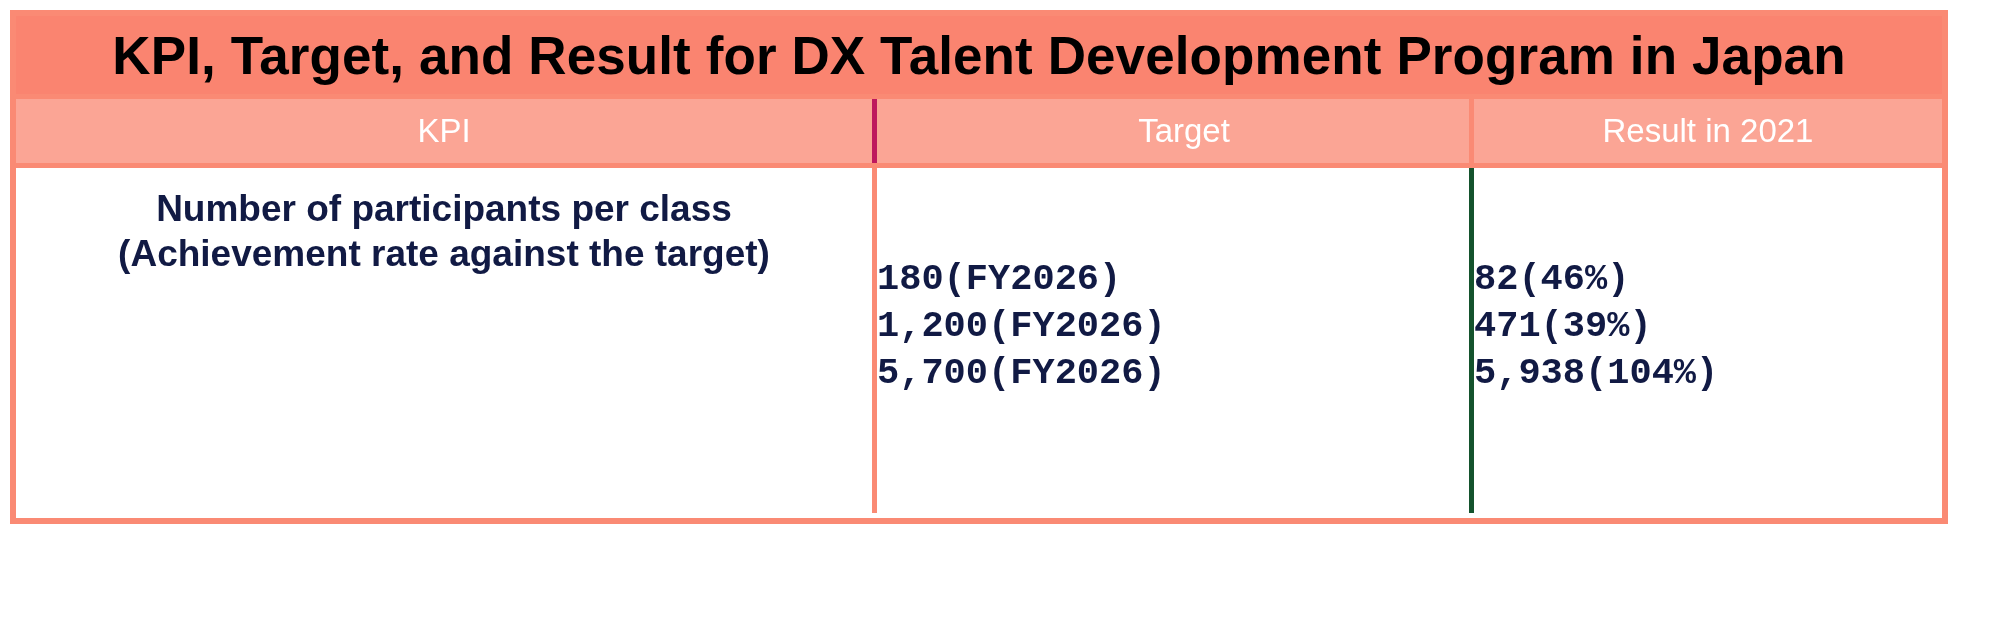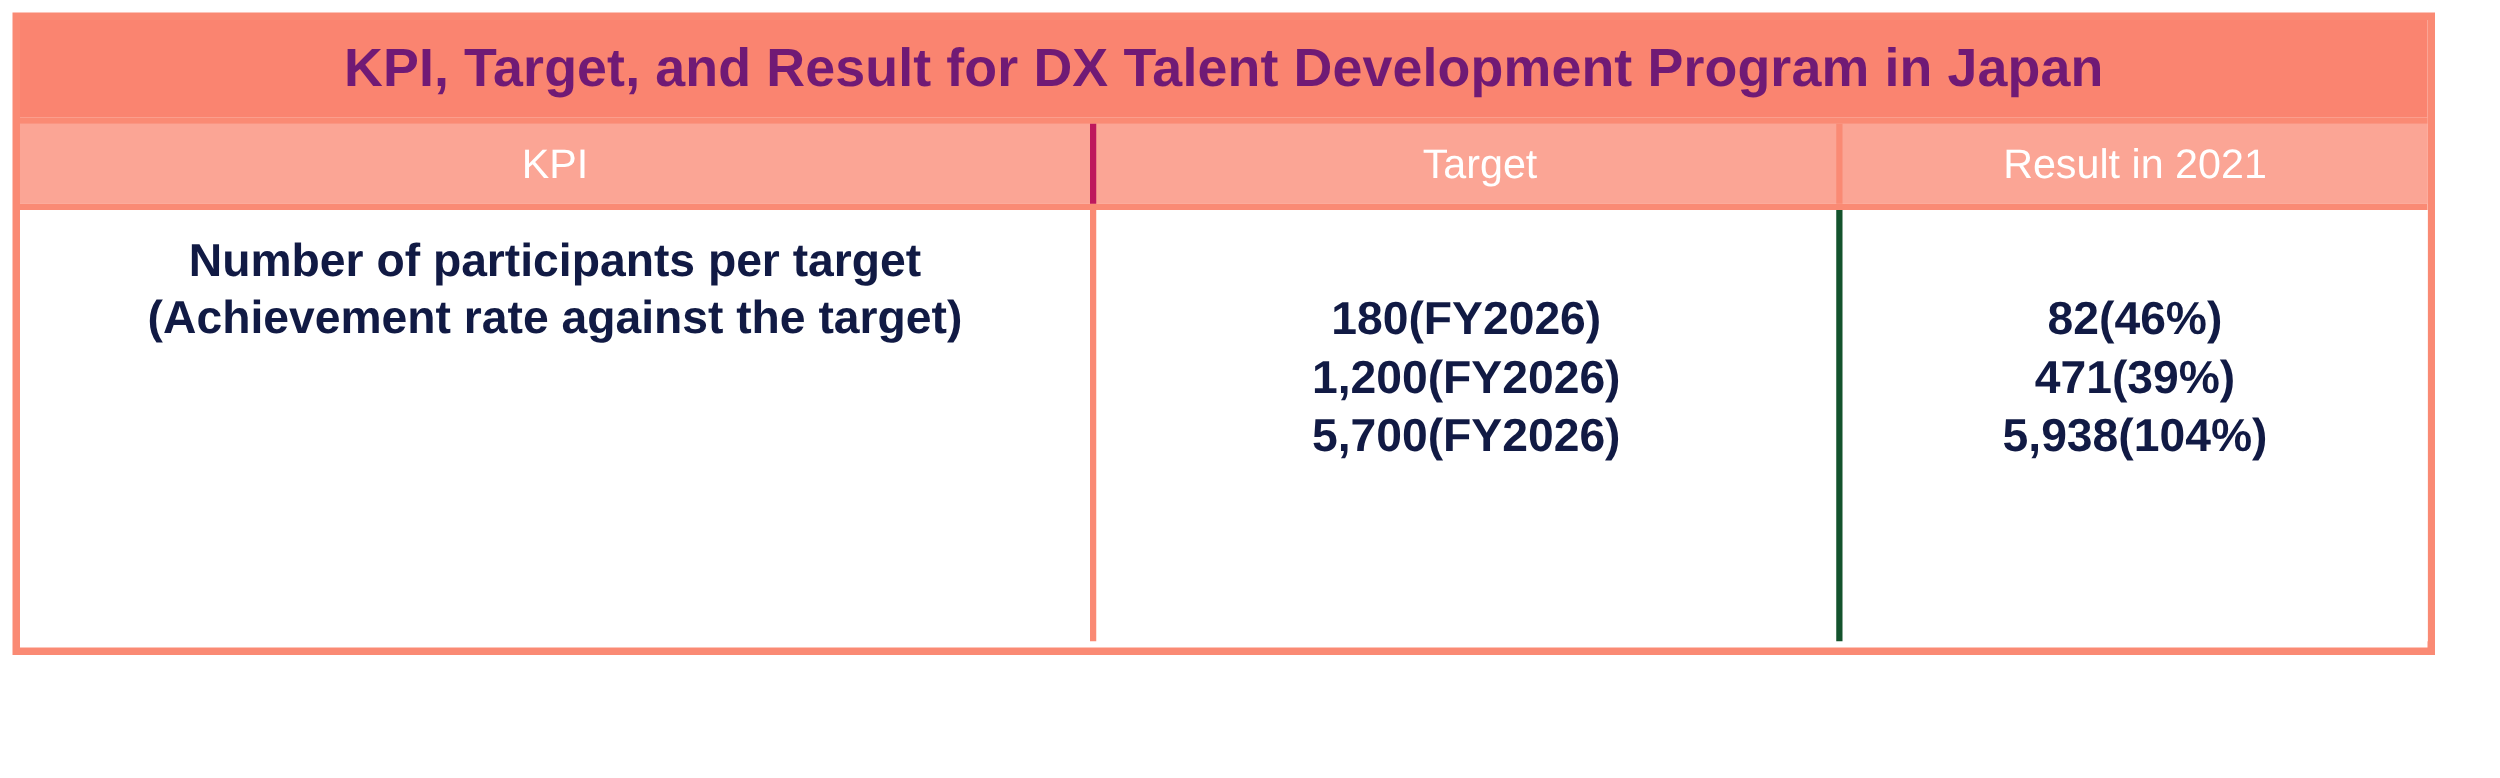"KPI, Target, and Result for" .table-title { color: #701a75 -> #000000; font-size: 43px -> 53px }
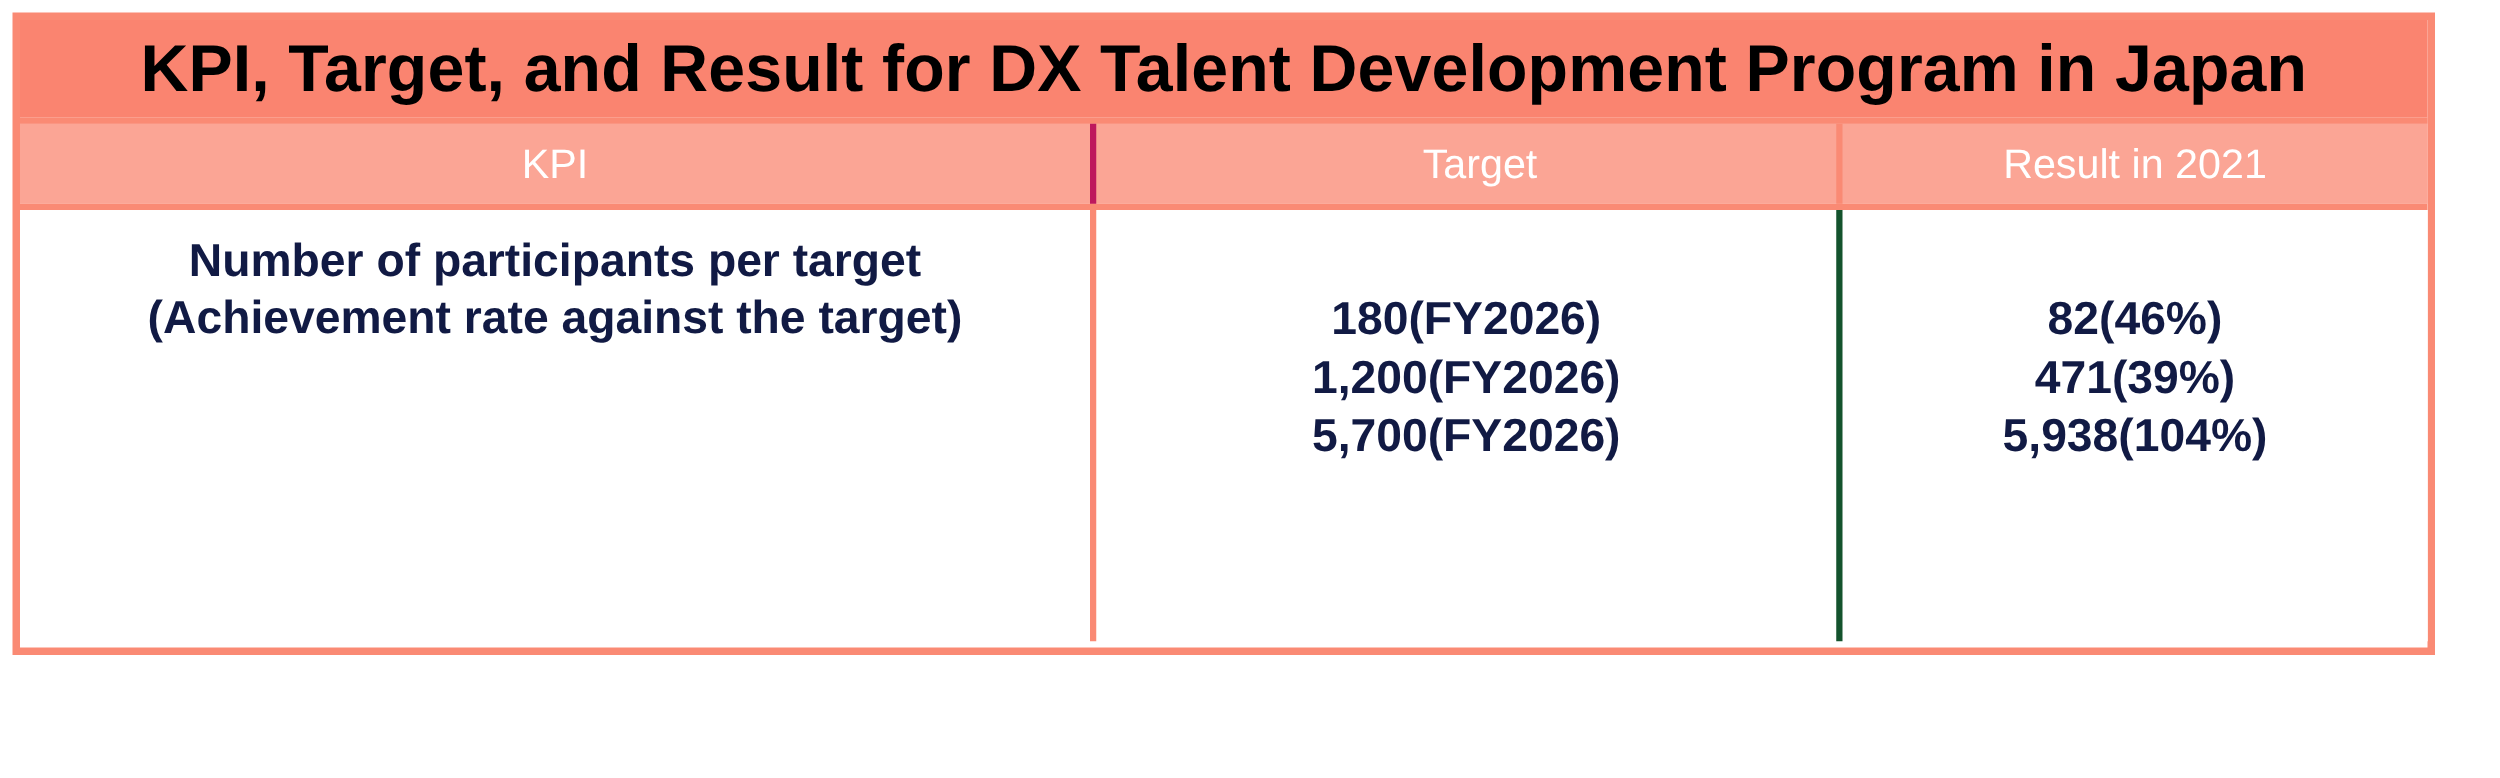"Number of participants per target" span.line { text: target -> class }
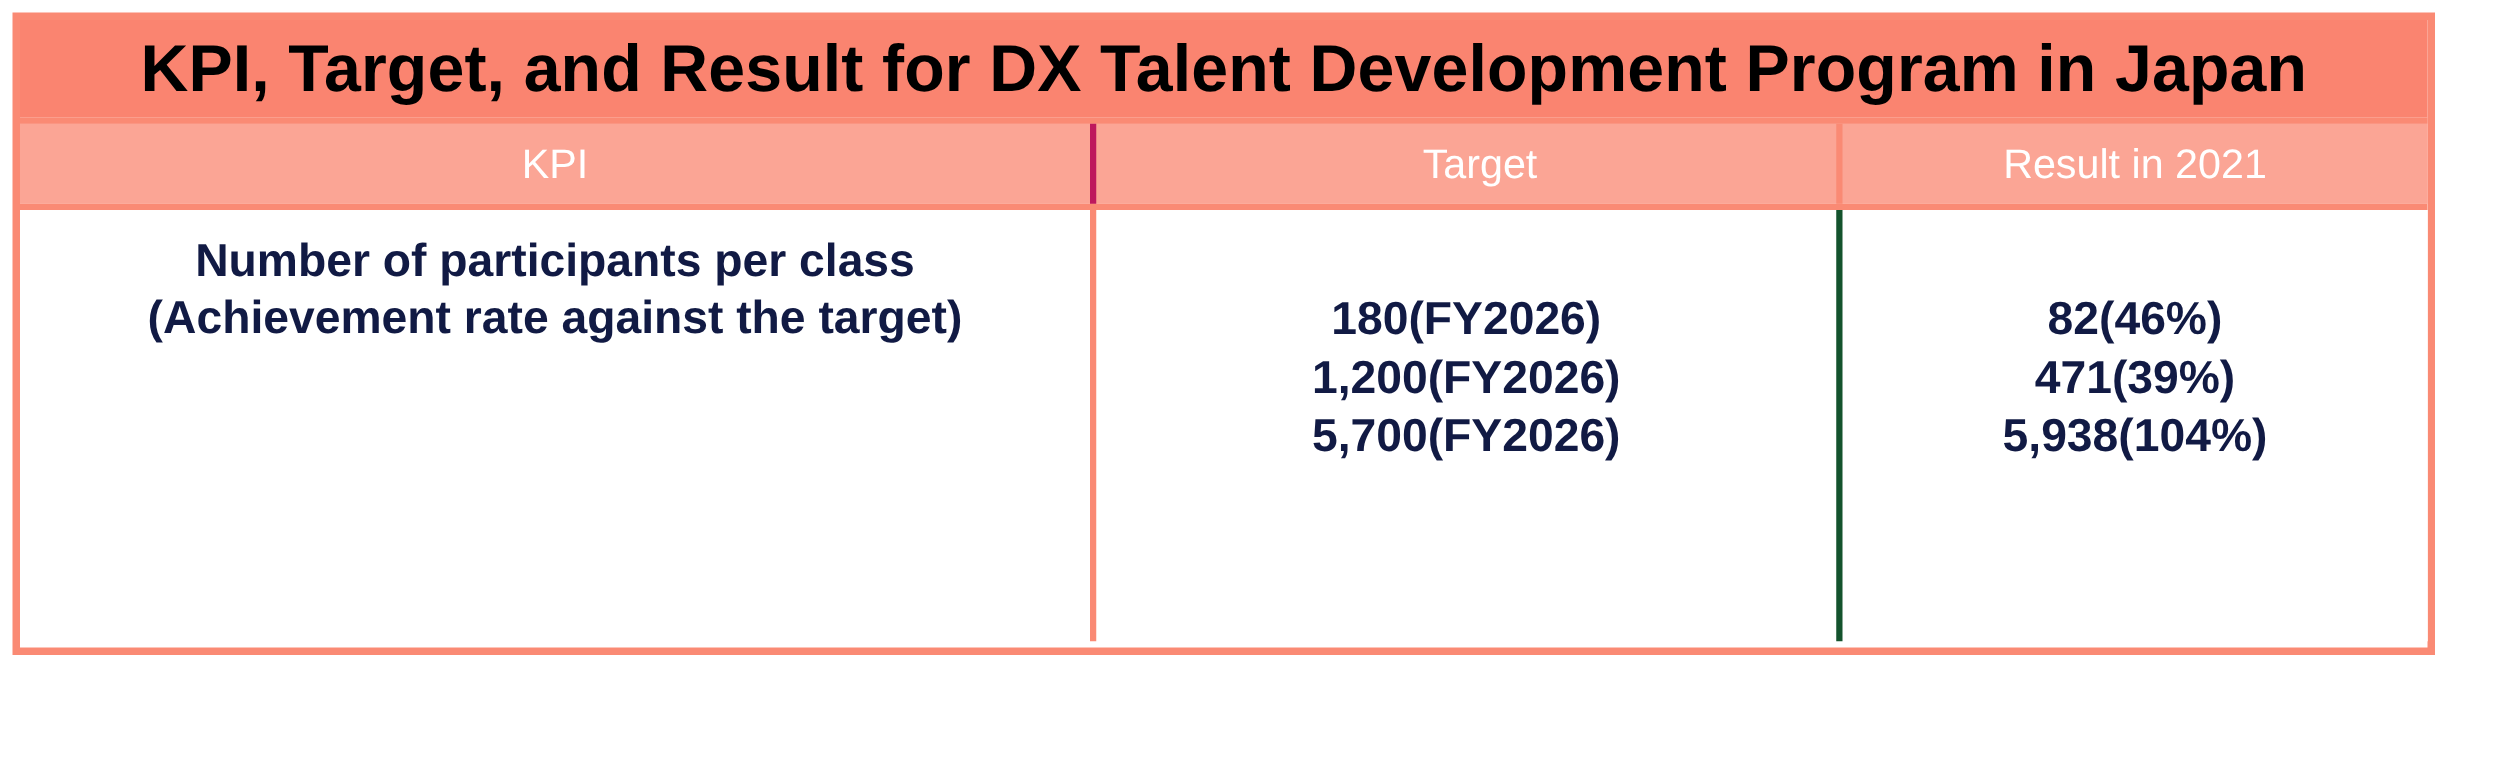"180(FY2026)" .value-list { font-family: none -> Liberation Mono, monospace; margin-top: 64px -> 88px; text-align: center -> none }
